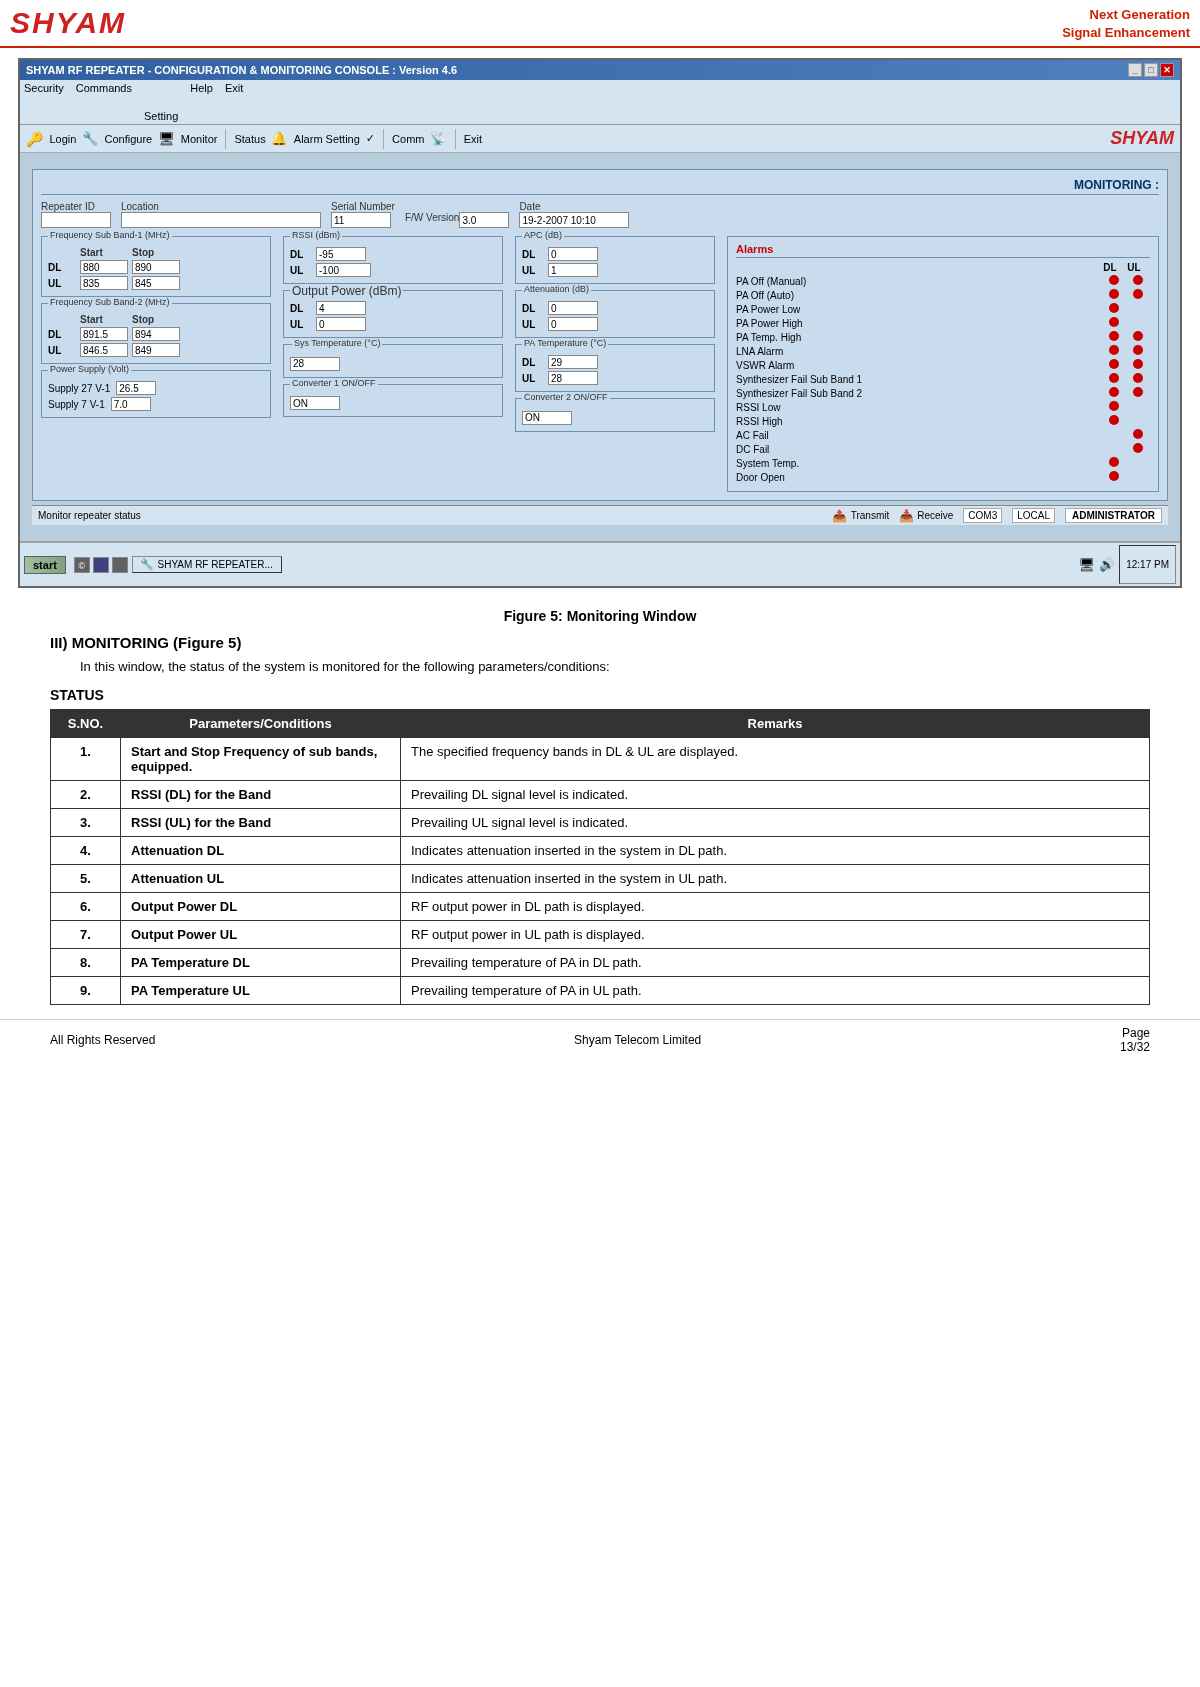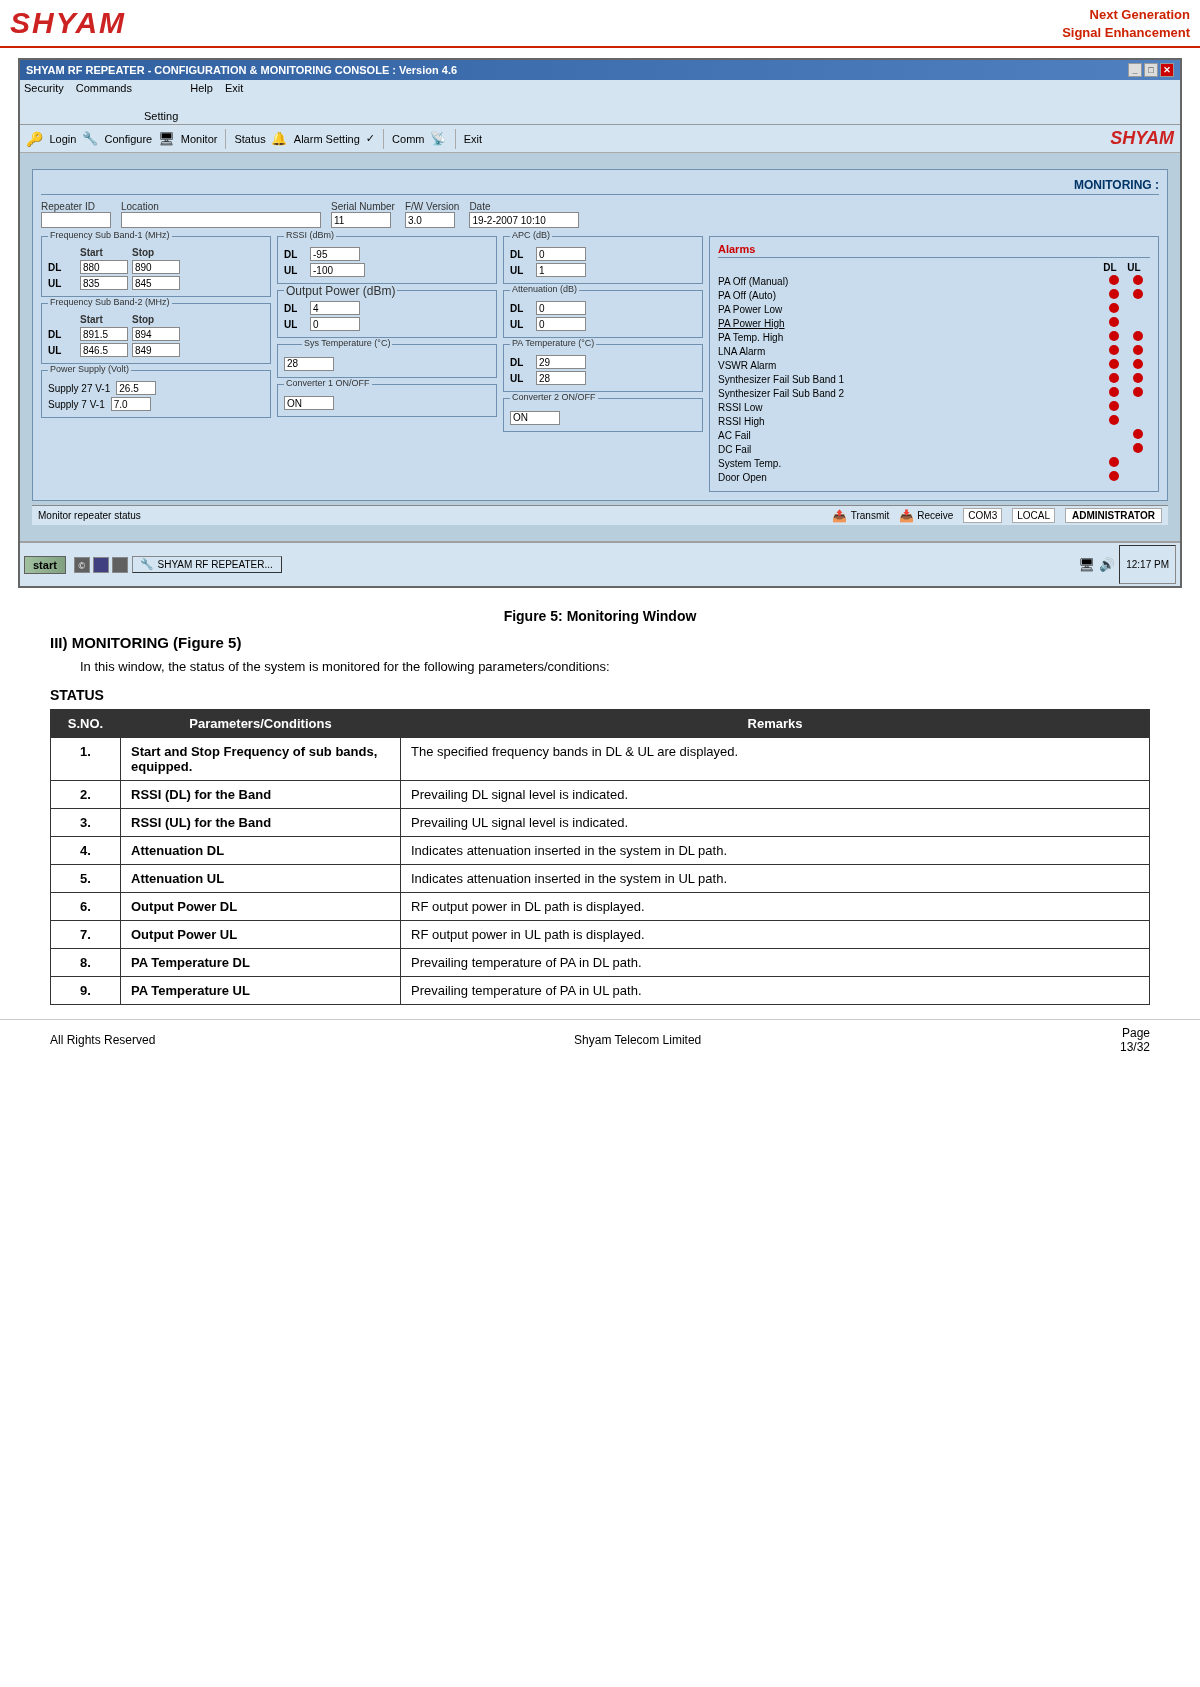"F/W Version" div { flex-direction: column -> row }
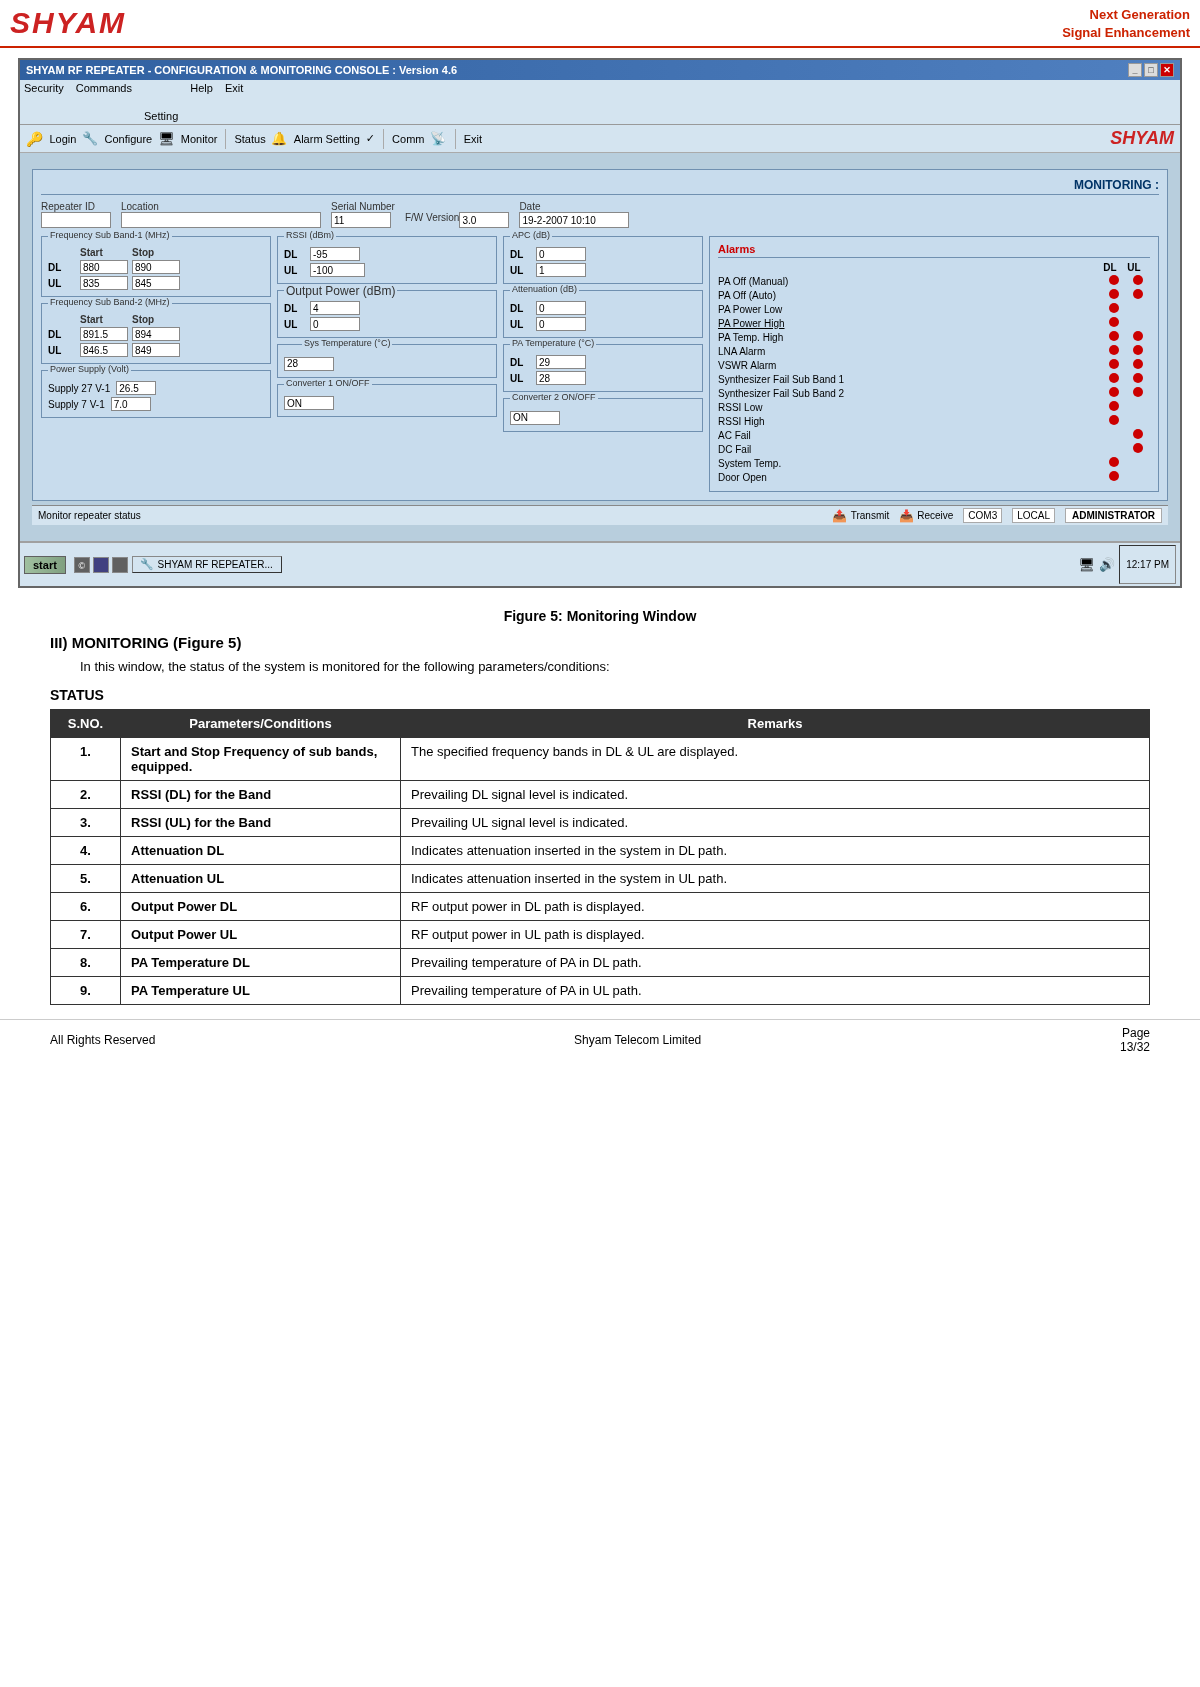"Frequency Sub Band-1 (MHz)" div { gap: 6px -> 12px }
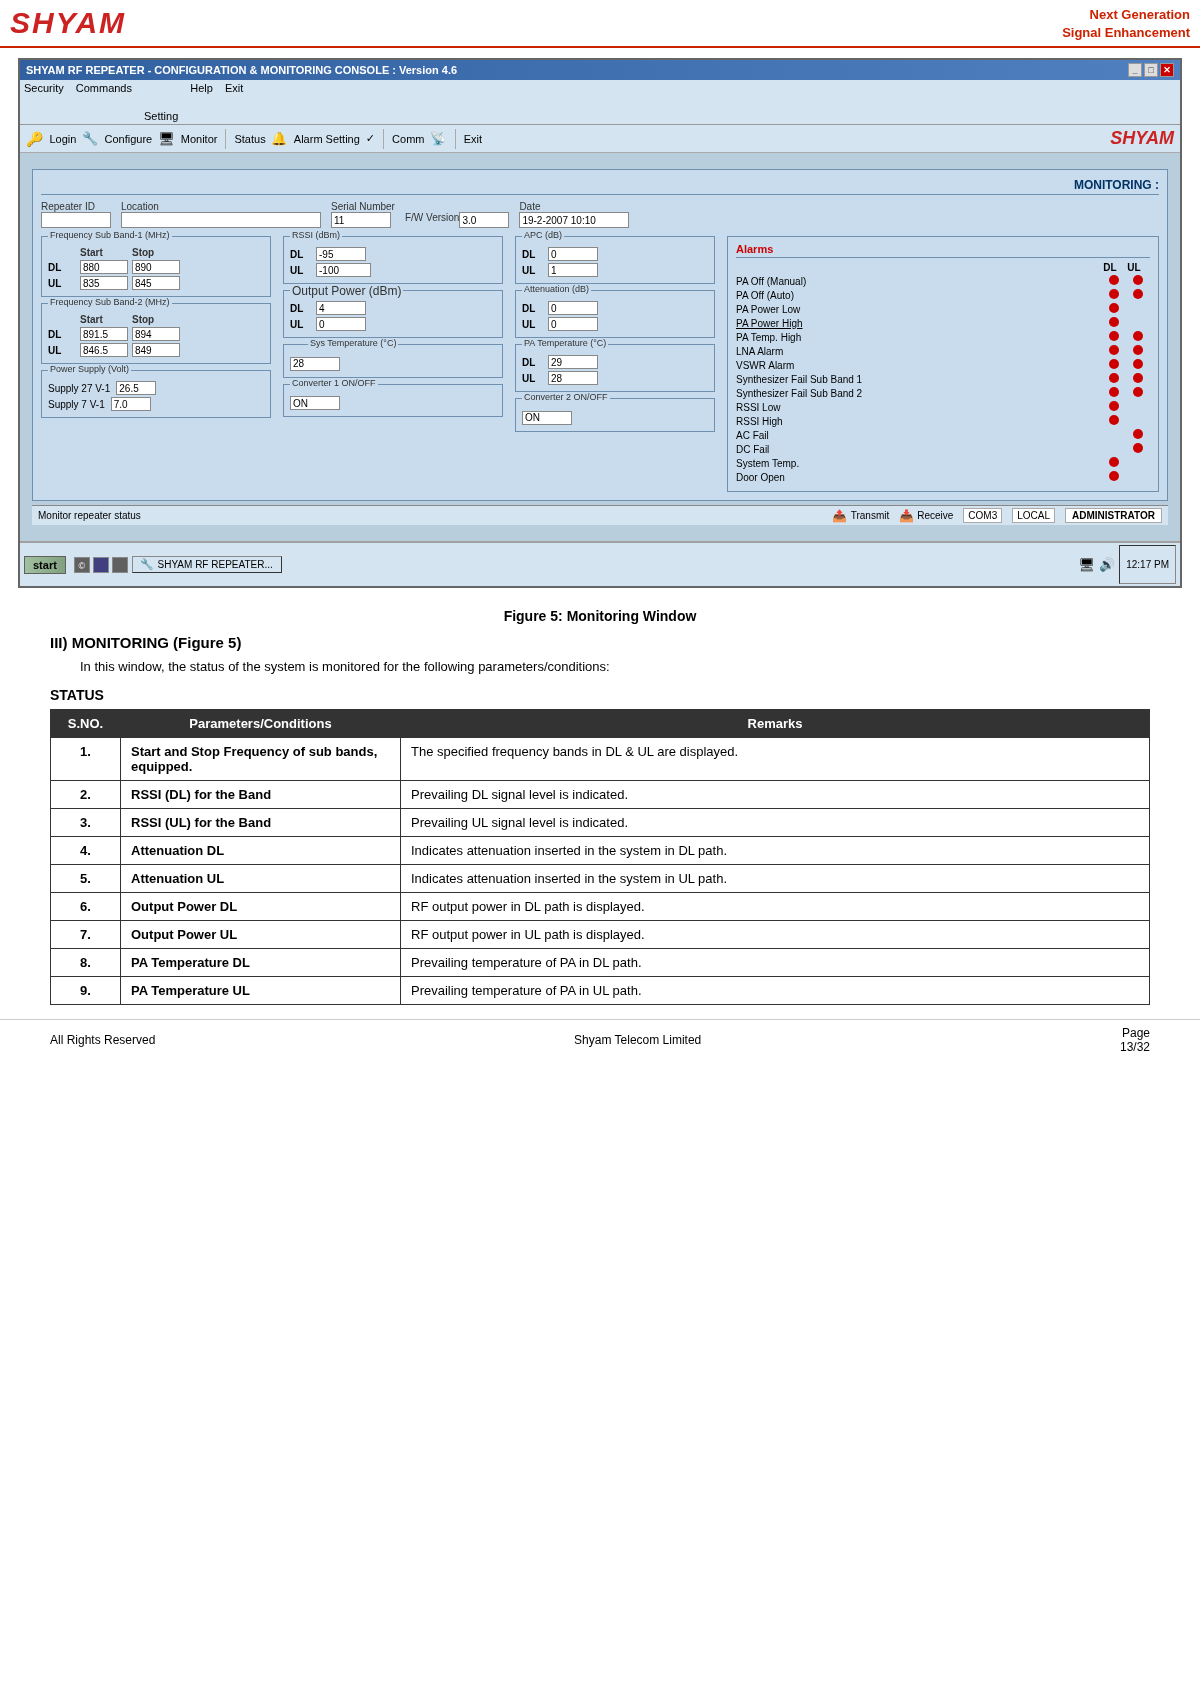"PA Power High" span { text-decoration: underline -> none }
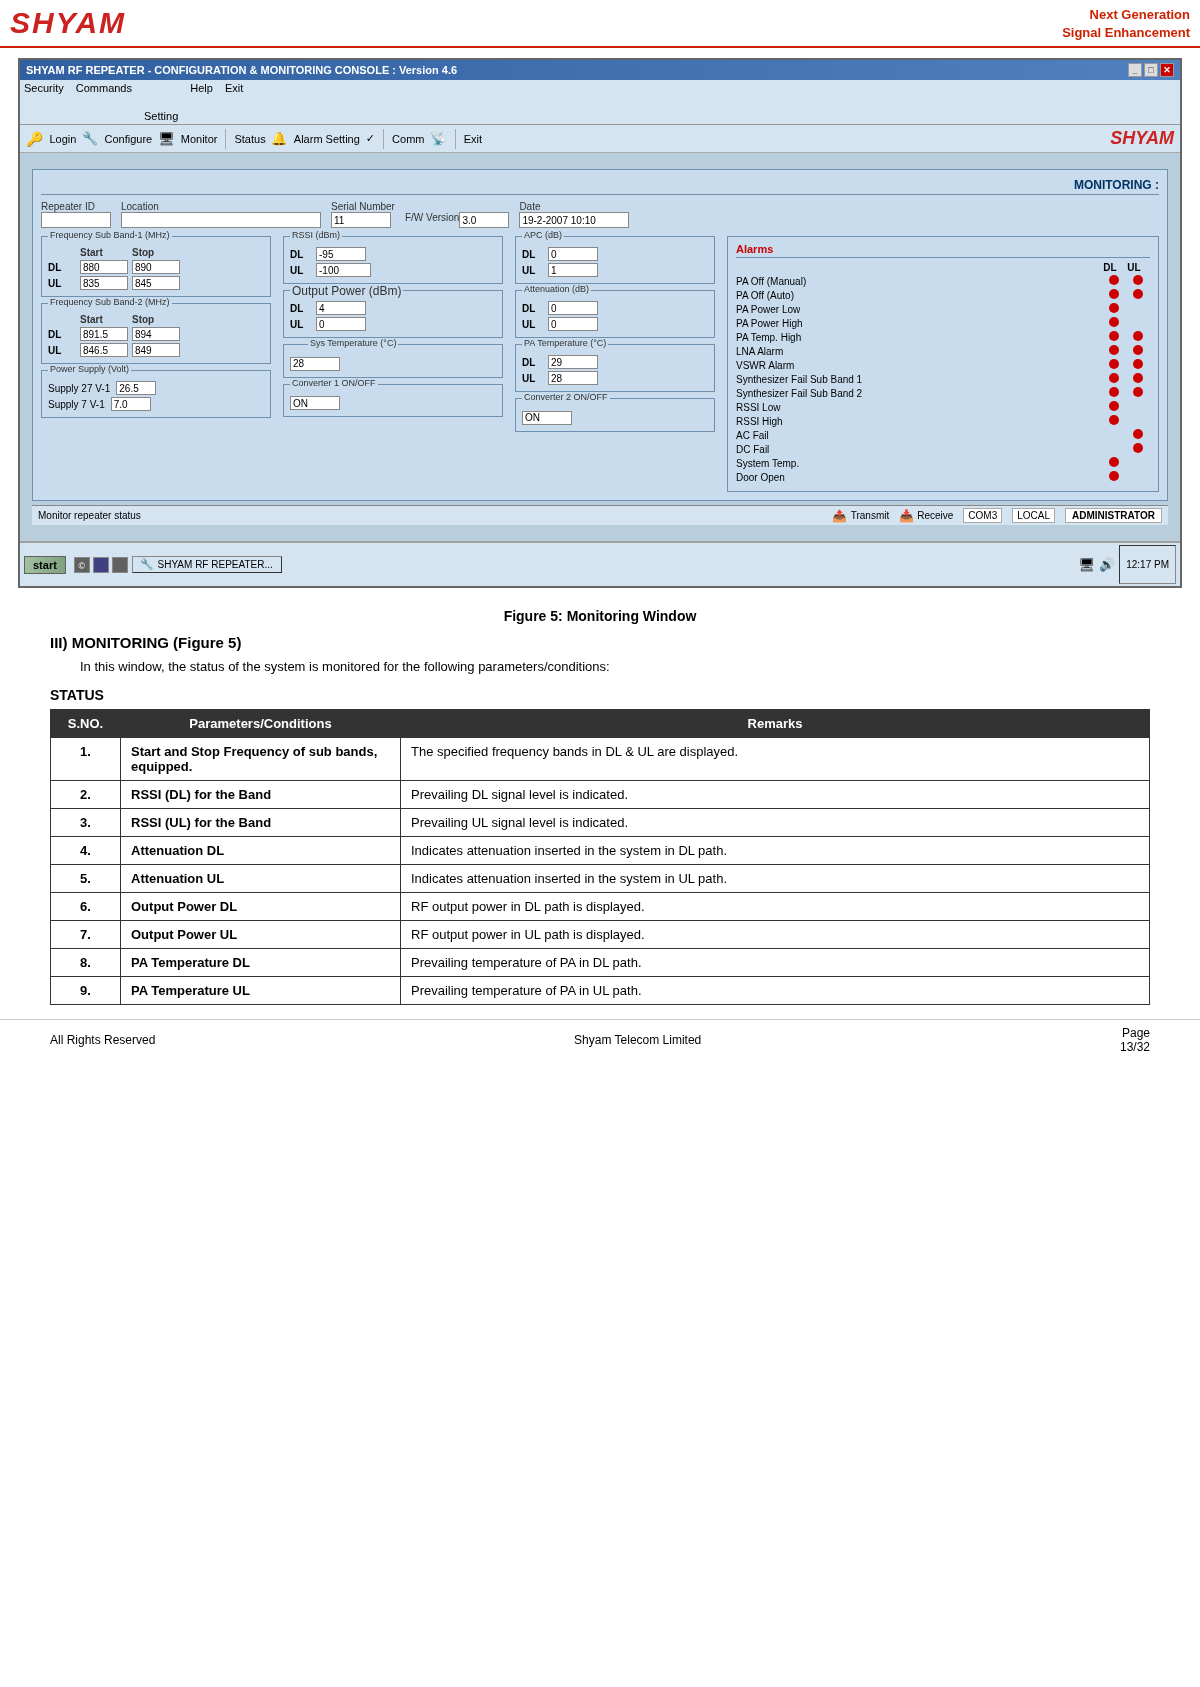"Sys Temperature (°C)" span { left: 24px -> 8px }
